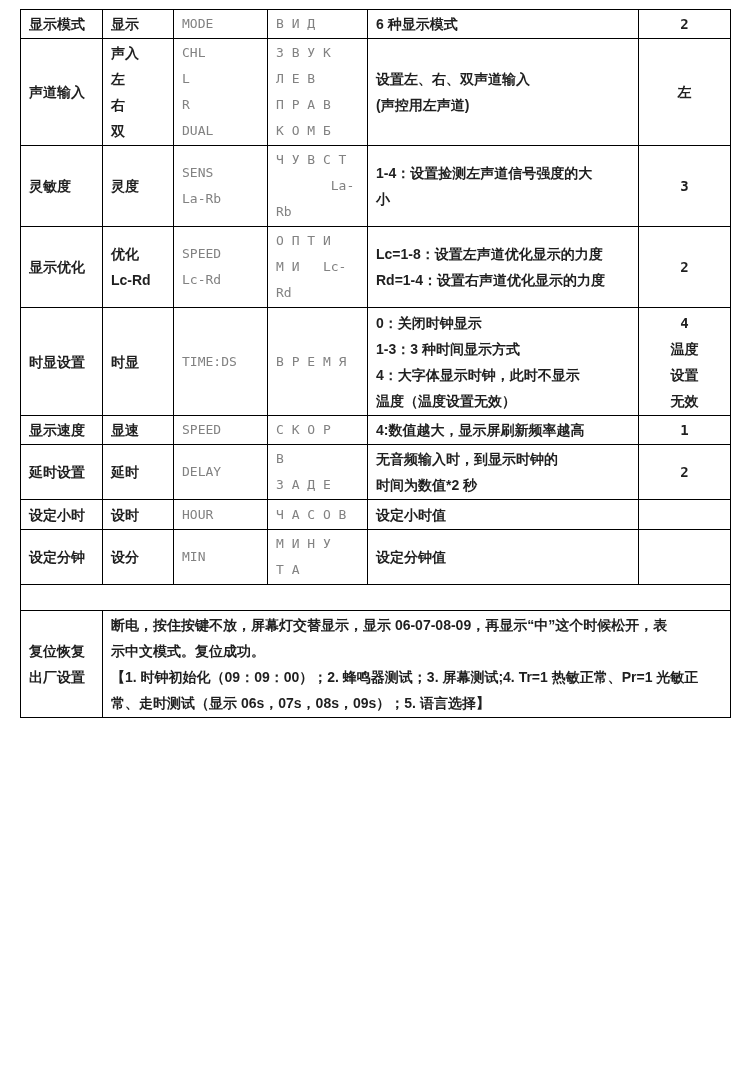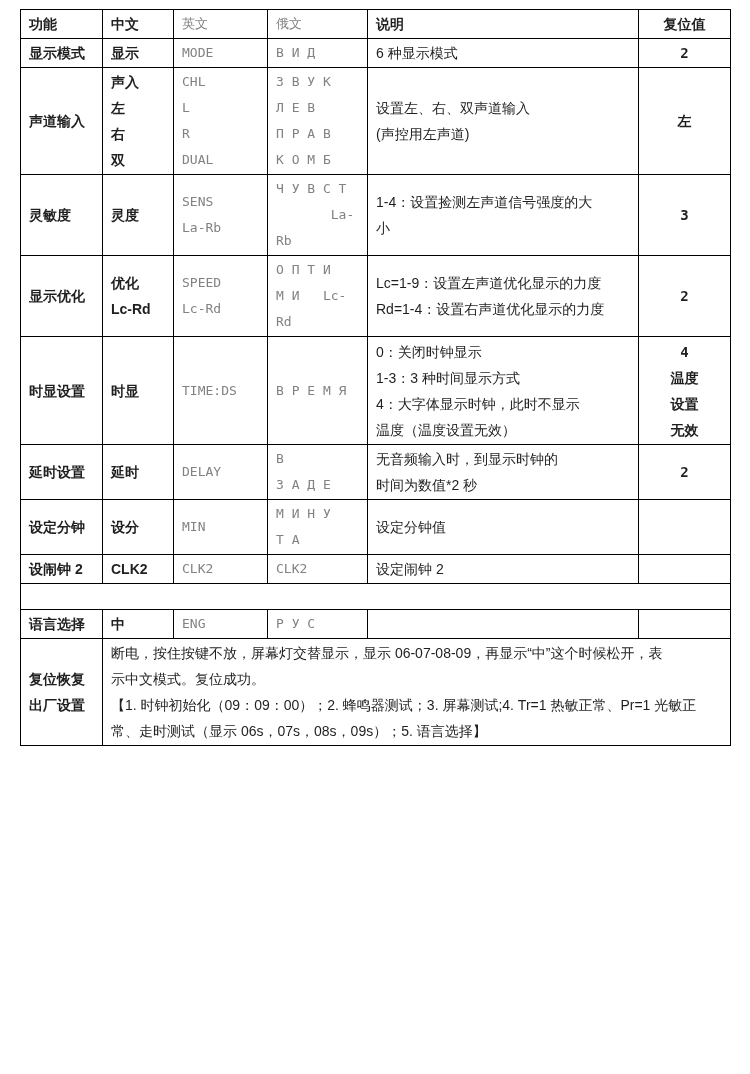"功能" tr { html: <tr> <th>功能</th> <th>中文</th> <th>英文</th> <th>俄文</th> <th>说明</th> <th>复位值</th> </tr> -> none }
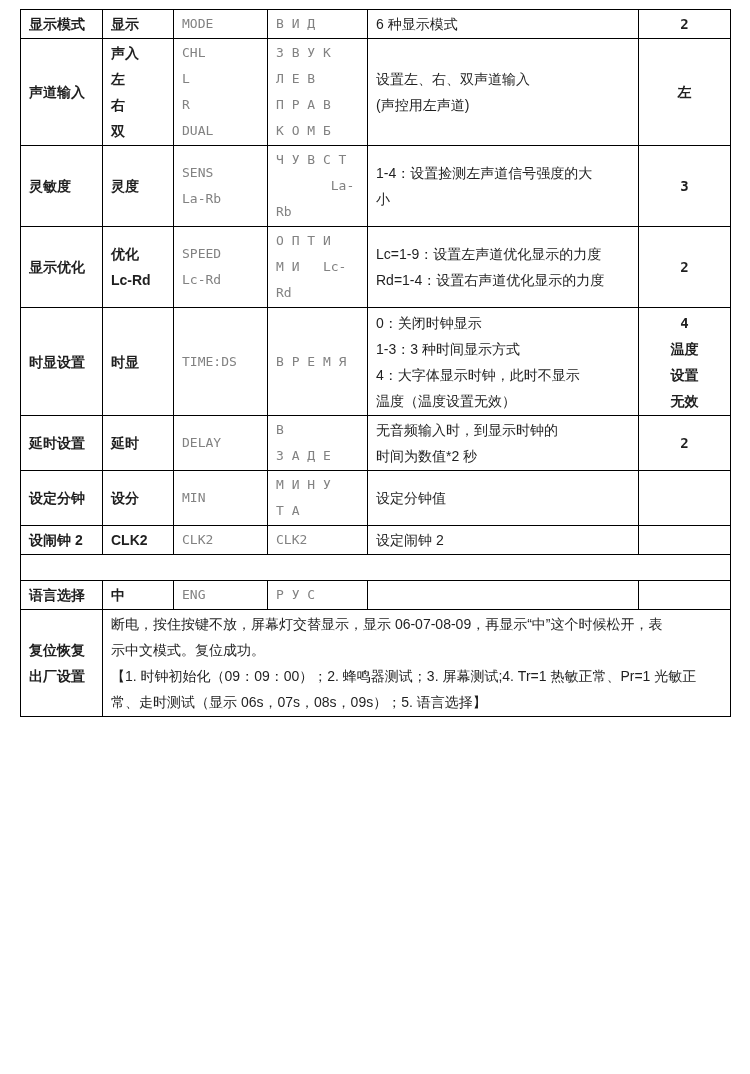"6 种显示模式" .desc { font-weight: normal -> bold }
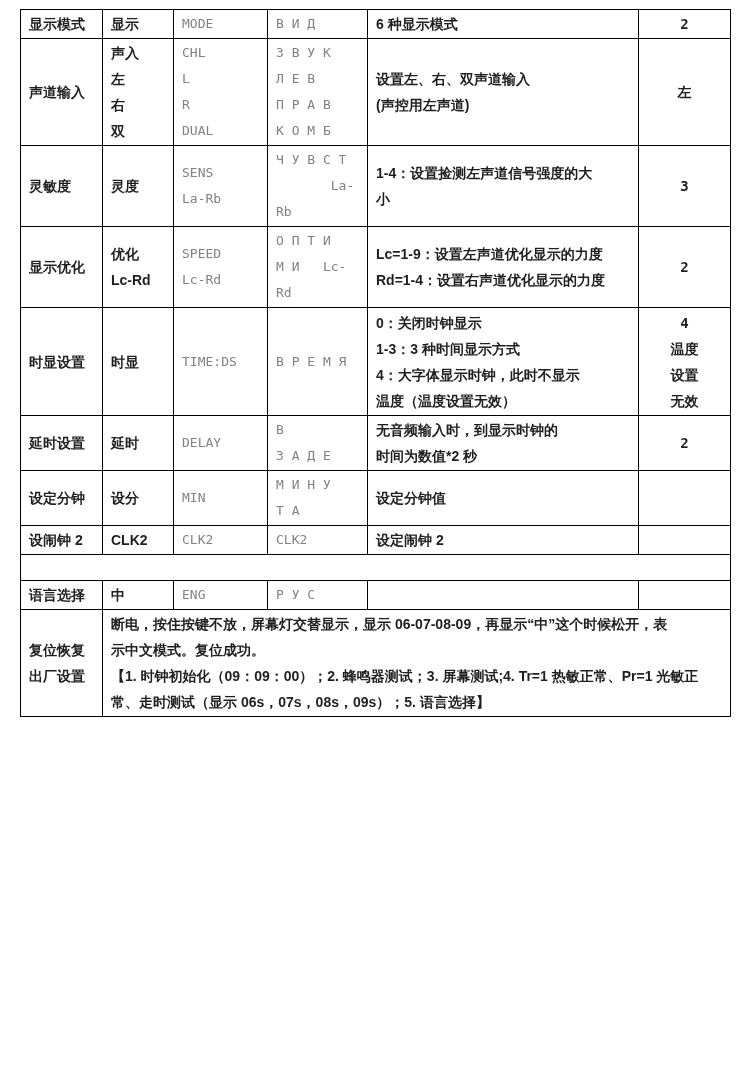"Lc=1-9：设置左声道优化显示的力度" td.desc { text: 1-9 -> 1-8 }
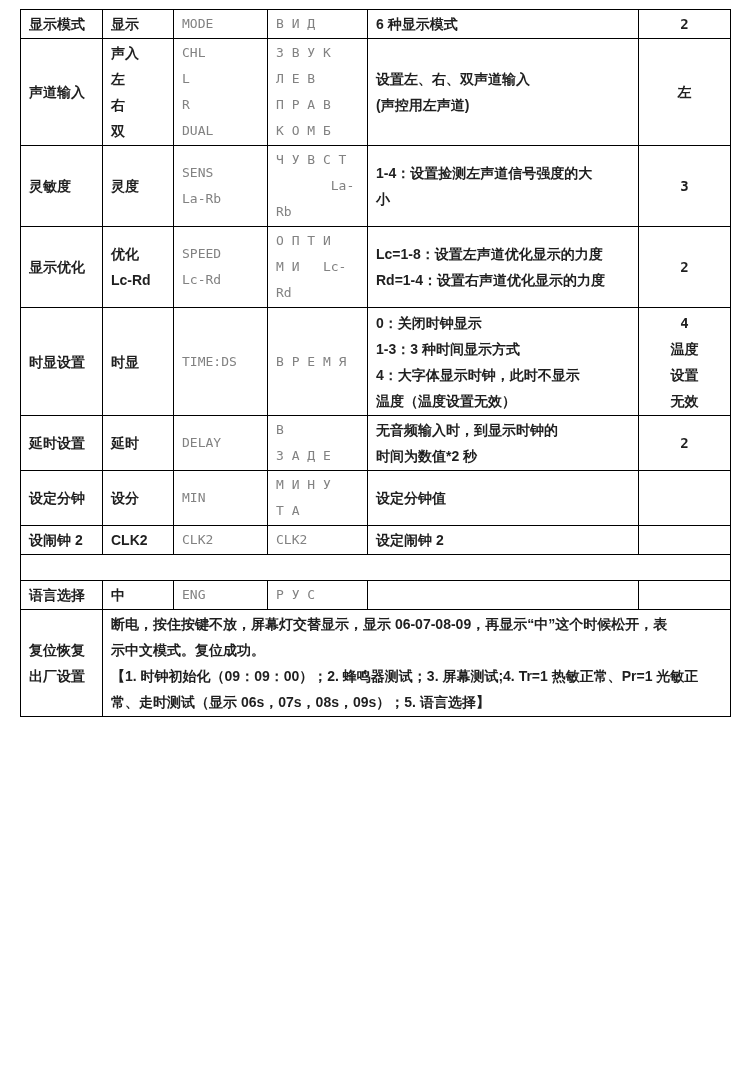"显示速度" tr { html: none -> <tr> <td>显示速度</td> <td>显速</td> <td>SPEED</td> <td>С К О Р</td> <td>4:数值越大，显示屏刷新频率越高</td> <td>1</td> </tr> }
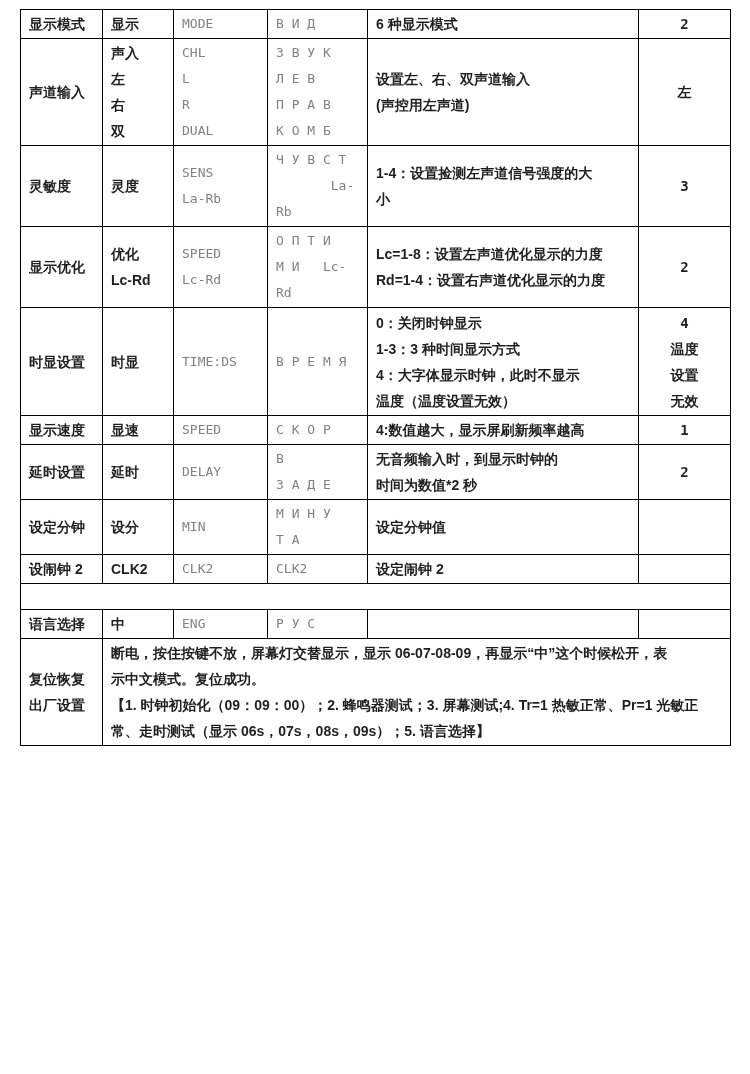"设定小时" tr { html: none -> <tr> <td>设定小时</td> <td>设时</td> <td>HOUR</td> <td>Ч А С О В</td> <td>设定小时值</td> <td></td> </tr> }
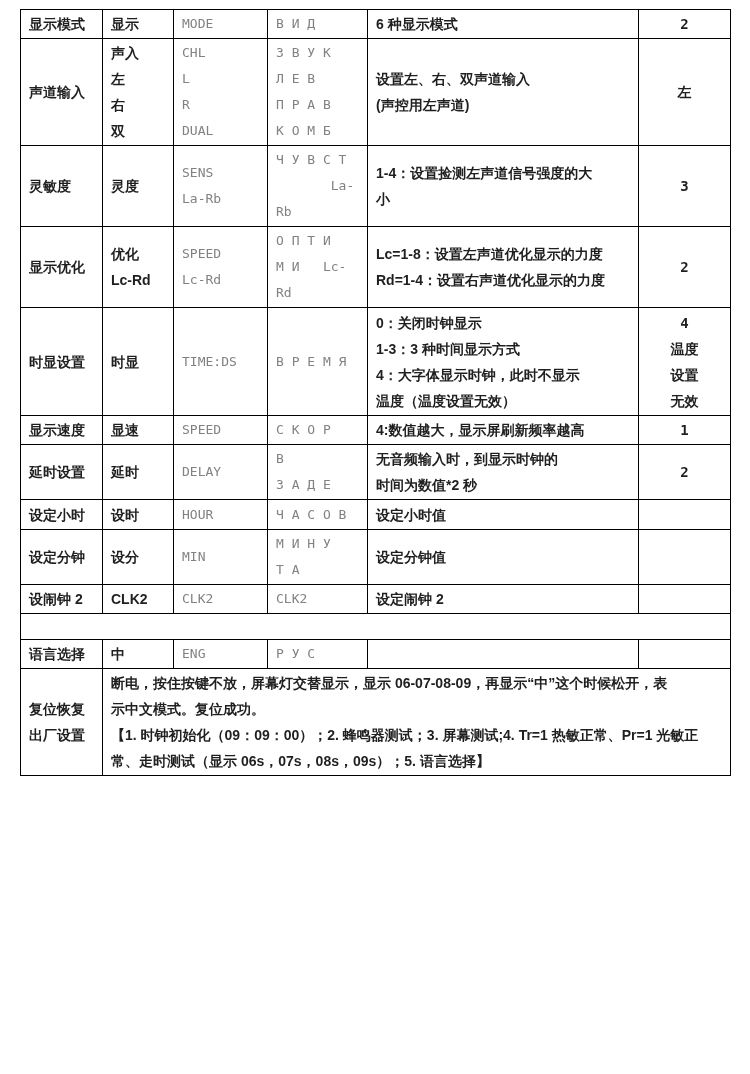"设闹钟 2" tr { html: <tr> <td>设闹钟 2</td> <td>CLK2</td> <td>CLK2</td> <td>CLK2</td> <td>设定闹钟 2</td> <td></td> </tr> -> none }
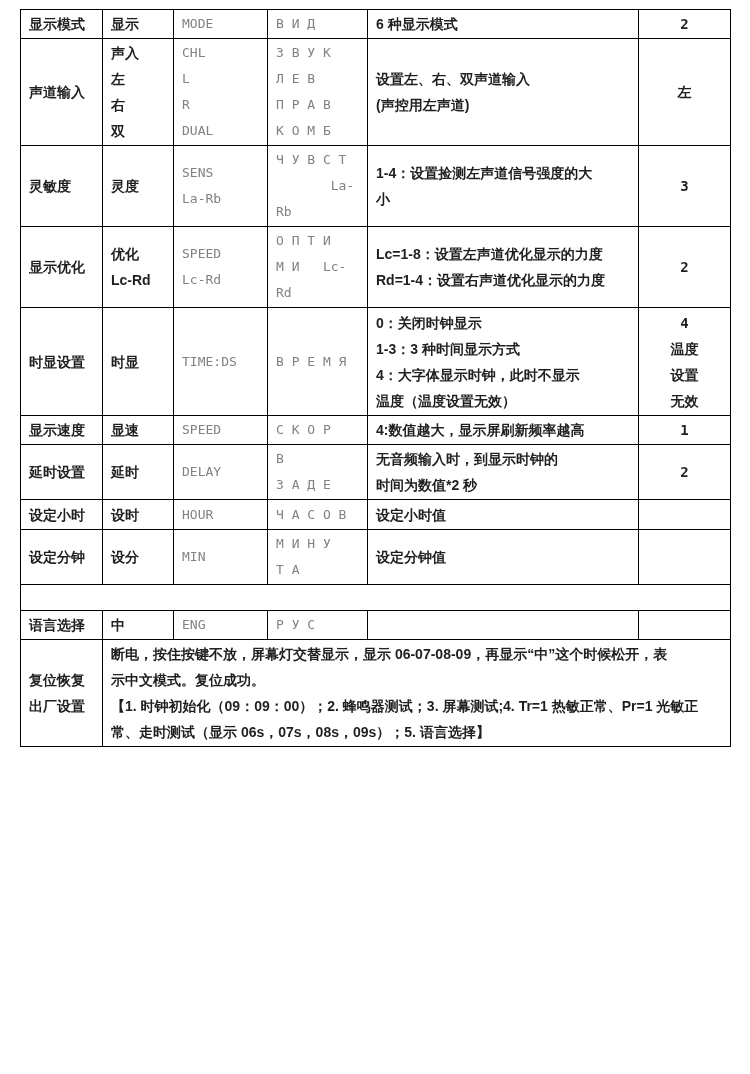"语言选择" tr { html: <tr> <td>语言选择</td> <td>中</td> <td>ENG</td> <td>Р У С</td> <td></td> <td></td> </tr> -> none }
